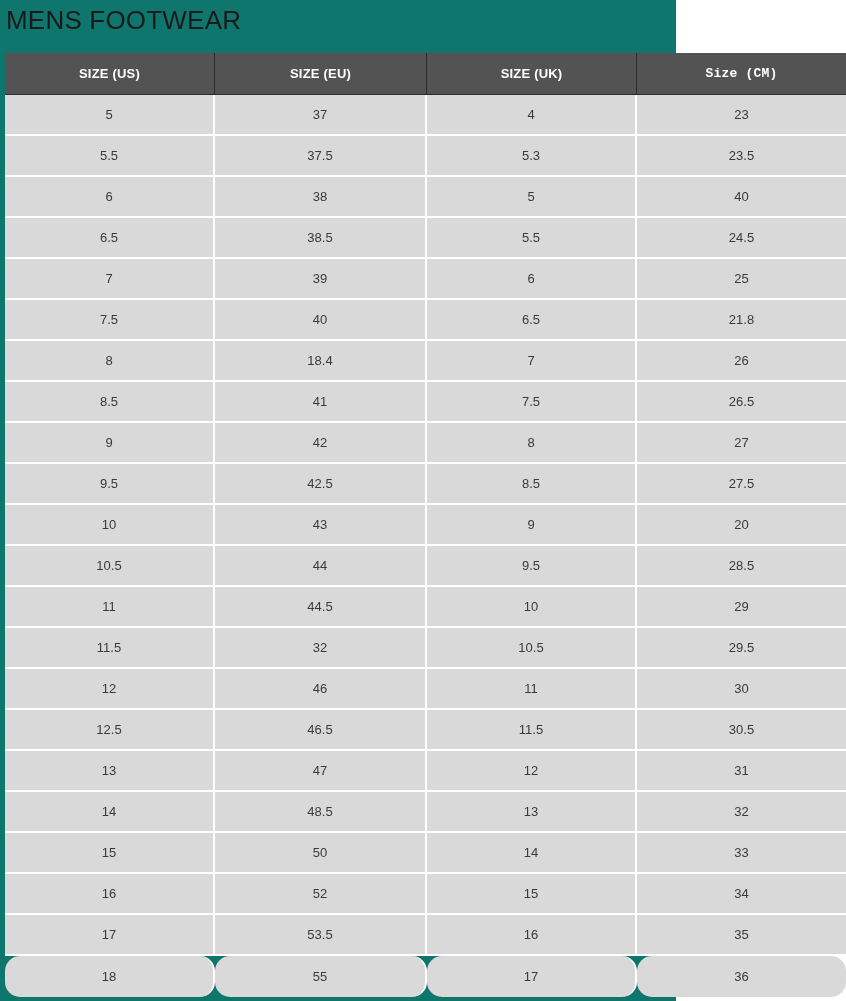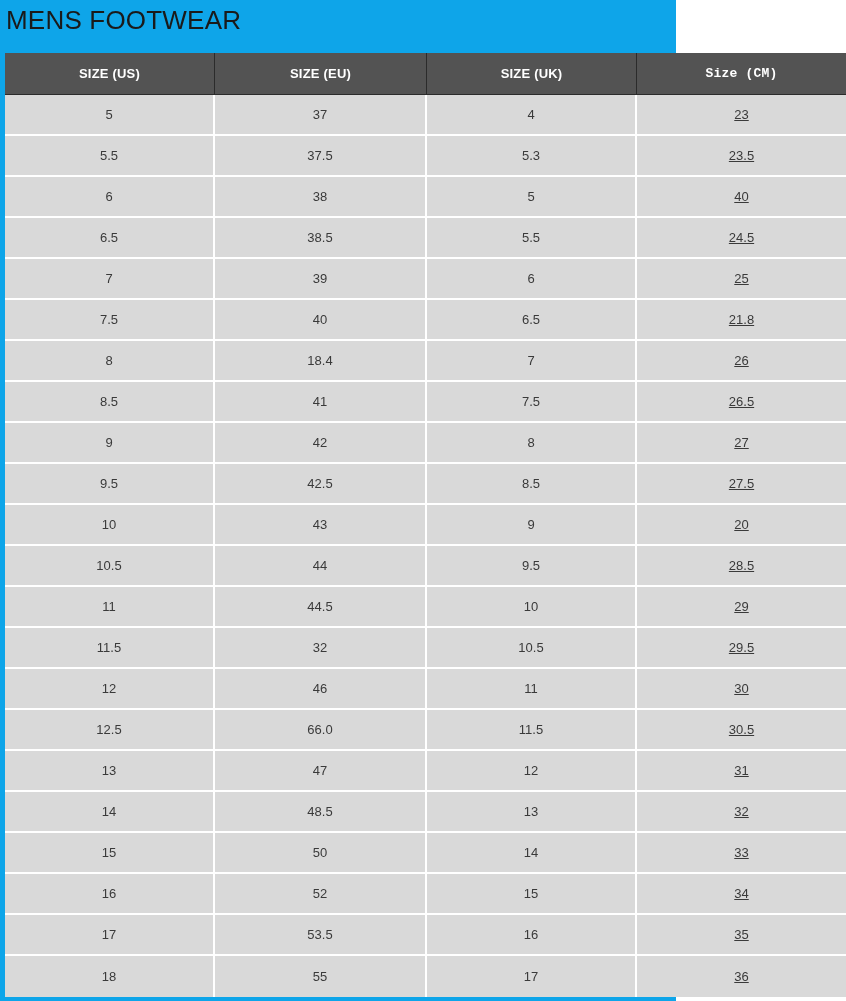"MENS FOOTWEAR" .page { background: #0ea5e9 -> #0f766e }
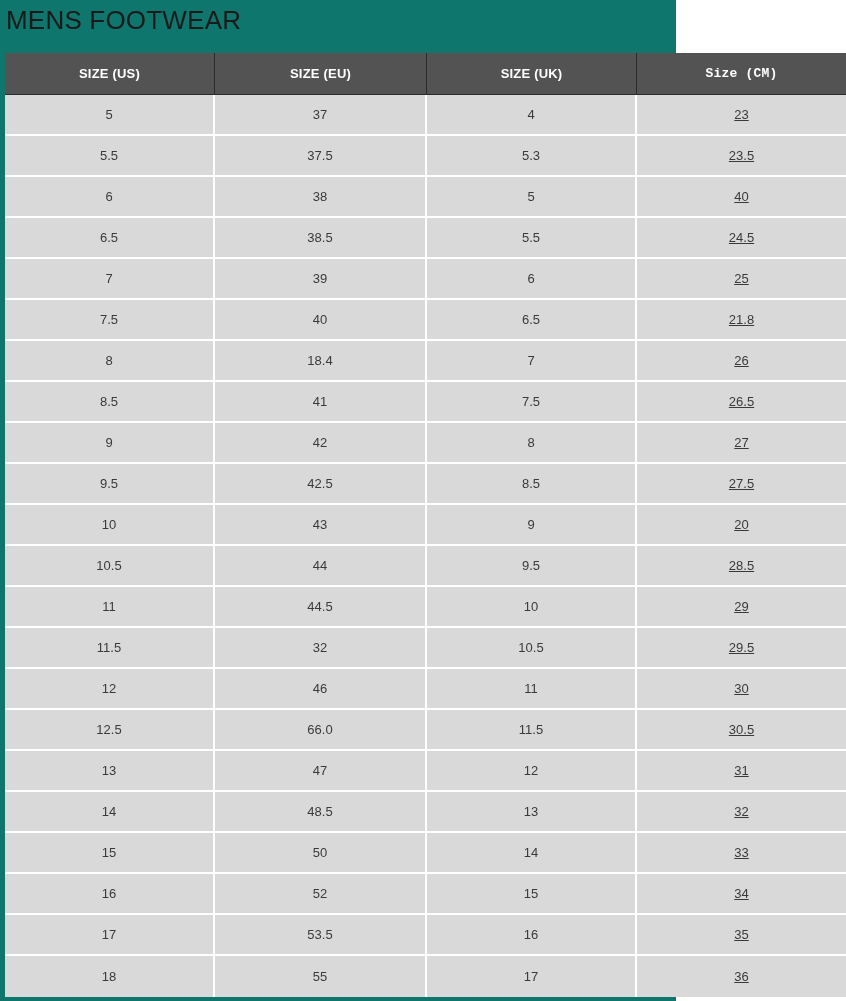"23" tbody td:last-child { text-decoration: underline -> none }
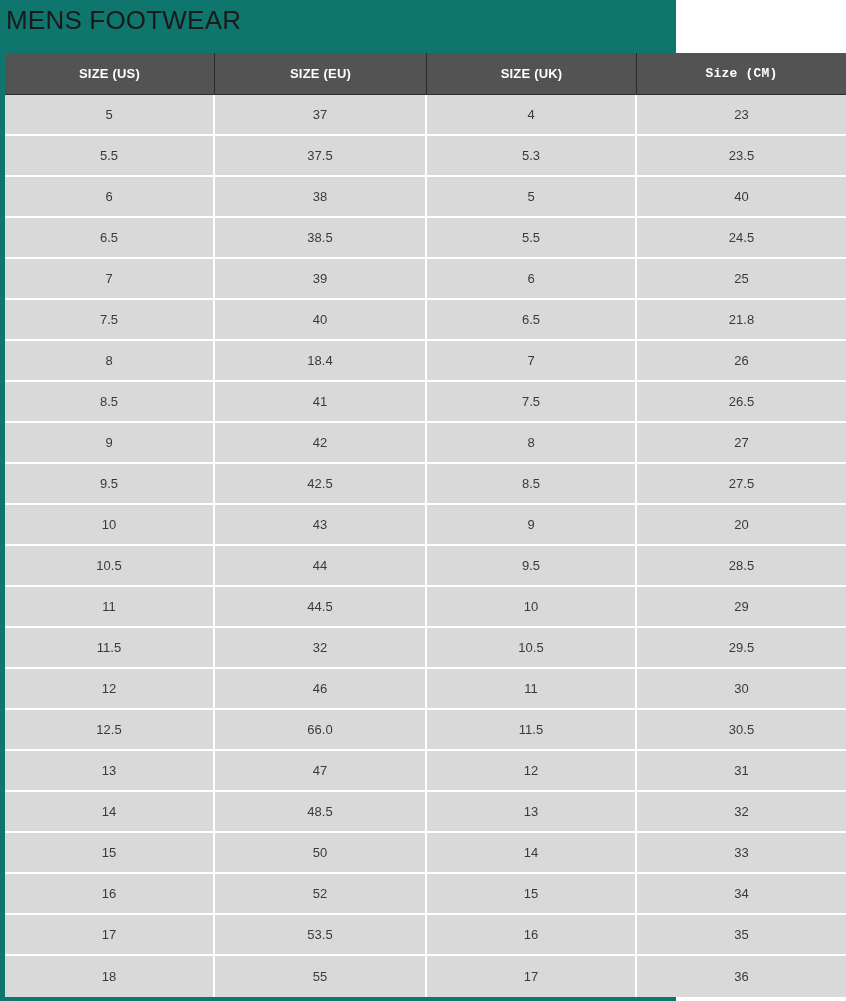"66.0" td { text: 66.0 -> 46.5 }
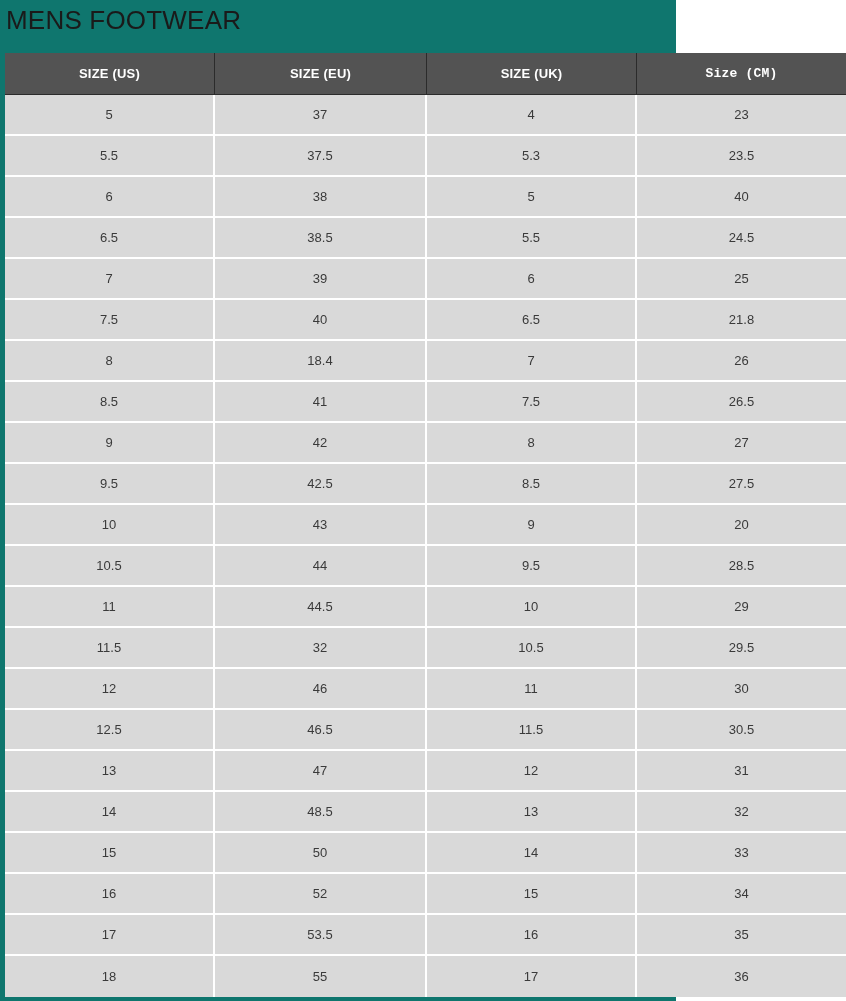"18" tbody tr:last-child td { border-radius: none -> 15px }
